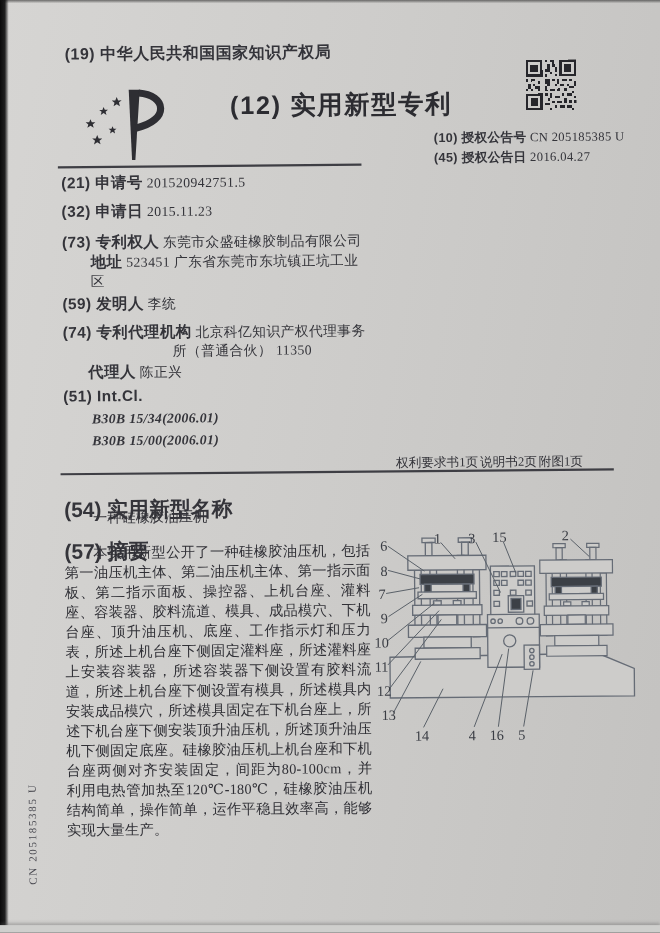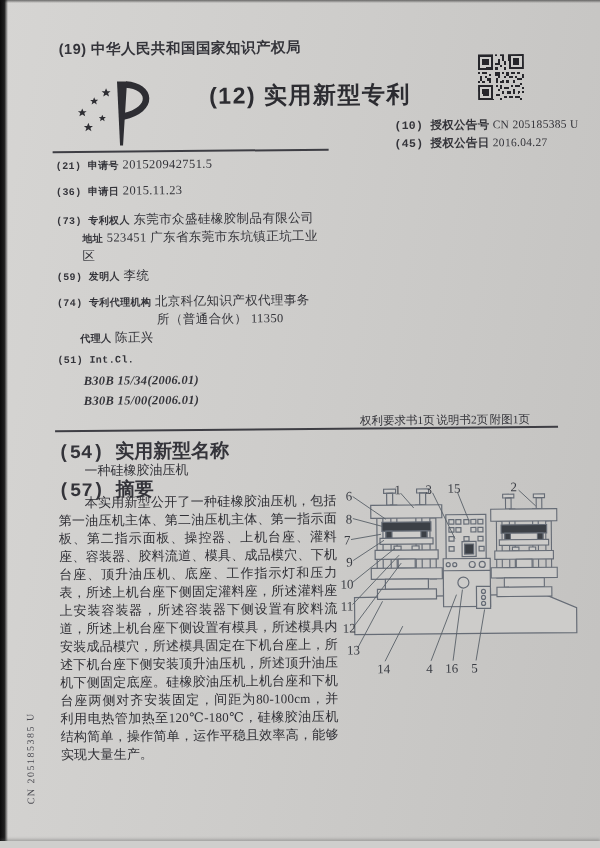"(10) 授权公告号" .hei { font-family: Liberation Mono, monospace -> Liberation Sans, sans-serif; margin-top: none -> 12px }
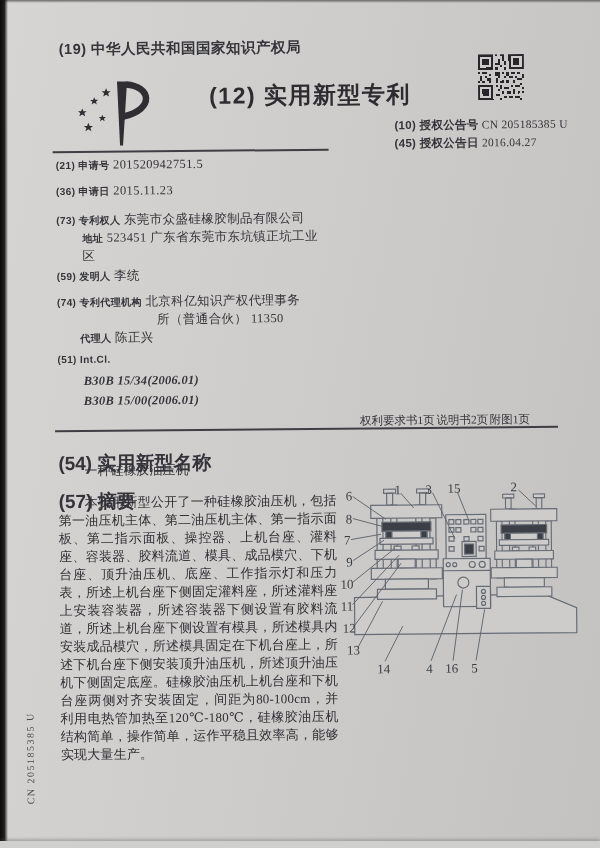"(21) 申请号" .bib .hei { font-size: 10px -> 14px }
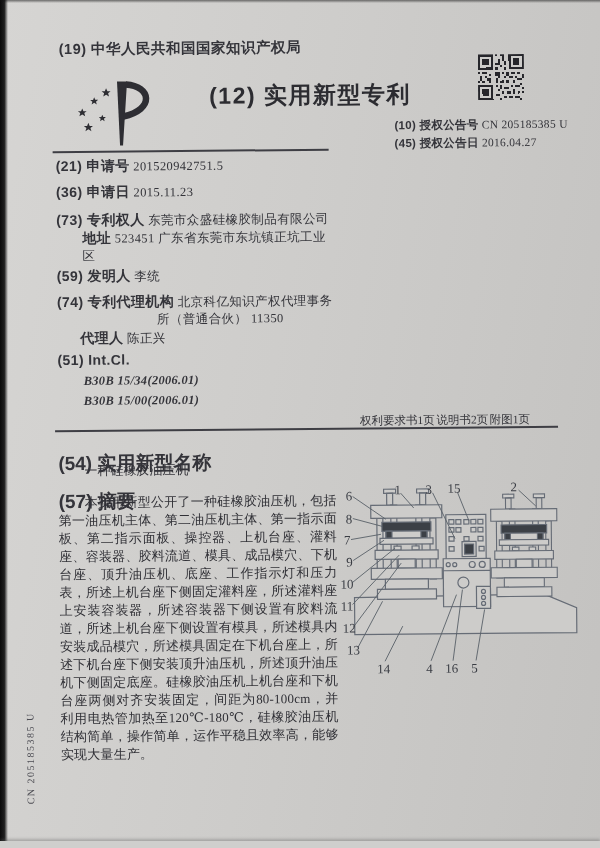"(36) 申请日" span.hei { text: 36 -> 32 }
